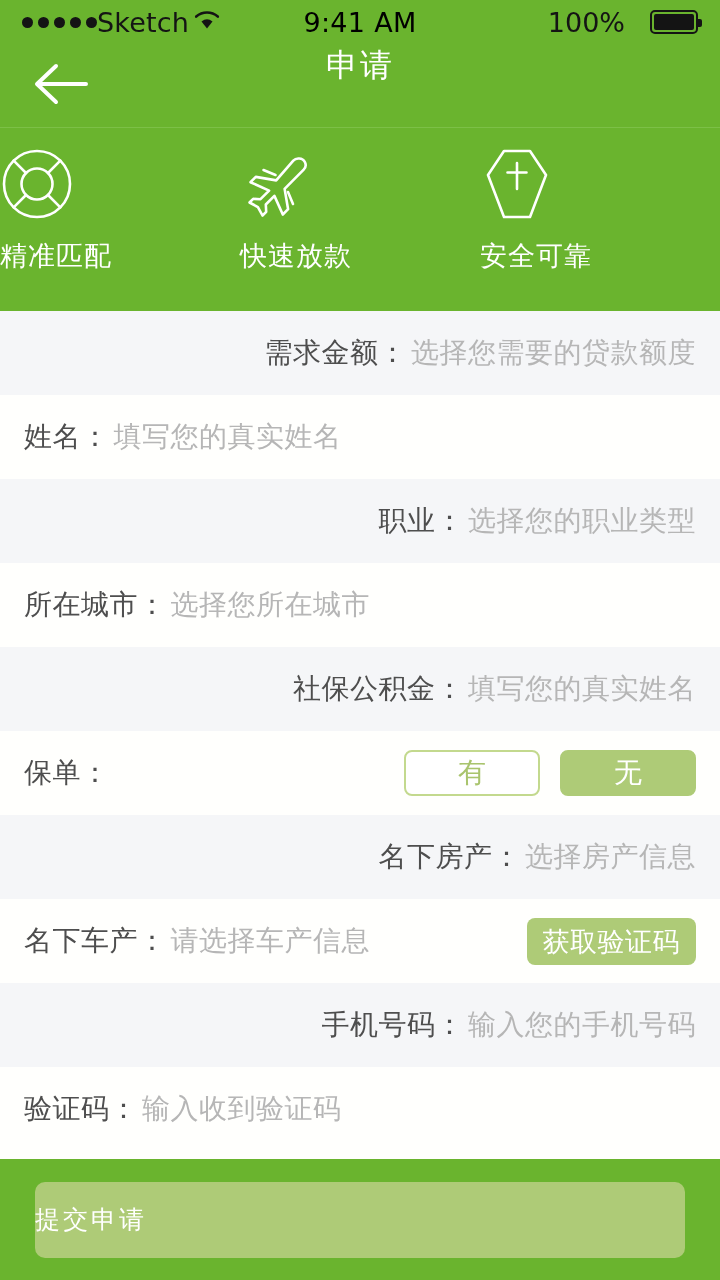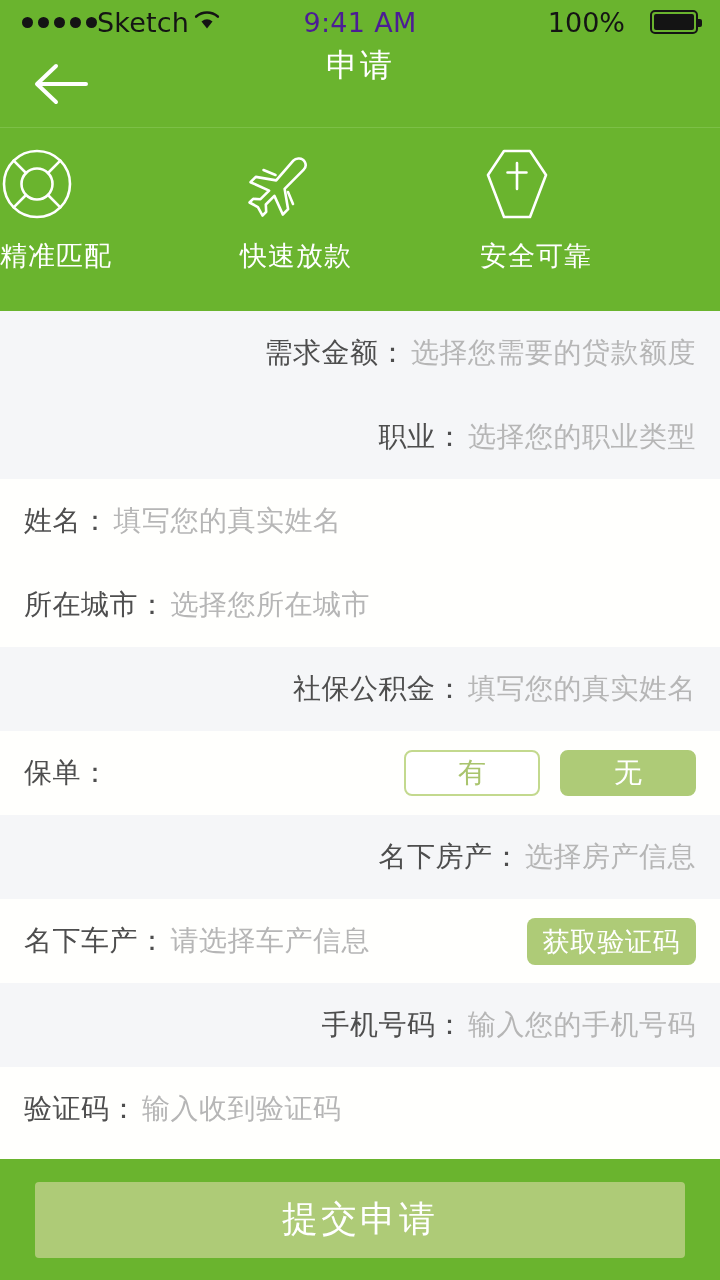"9:41 AM" .status-center { color: #4c1d95 -> #000000 }
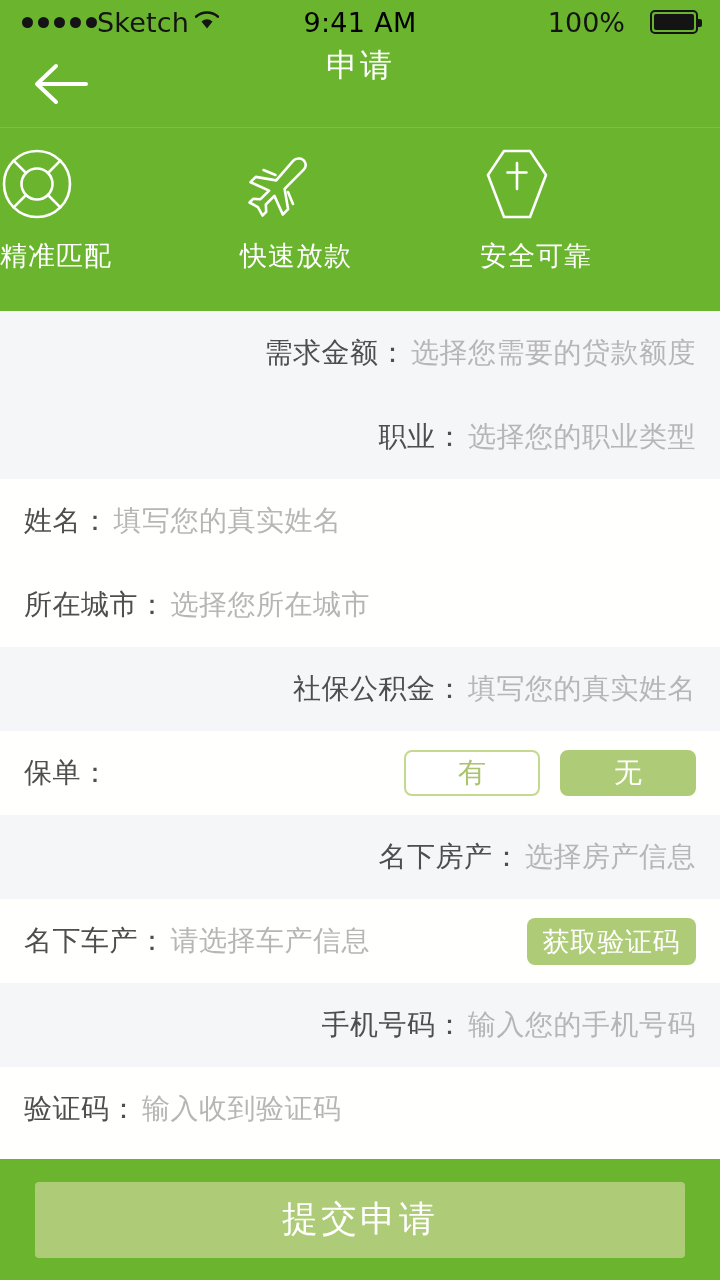"职业：" div.form-row { order: before "姓名：" -> after "姓名：" }
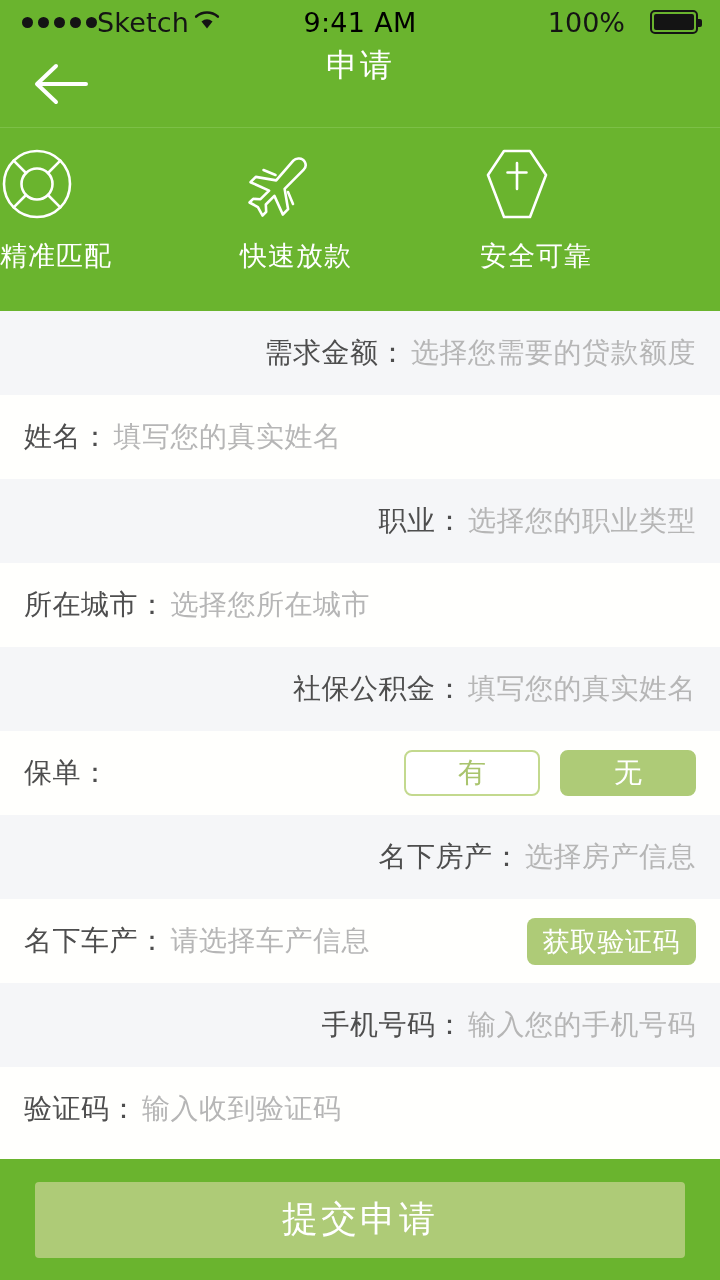"提交申请" .submit-button { border-radius: 4px -> 10px; font-size: 36px -> 25px; justify-content: center -> flex-start }
